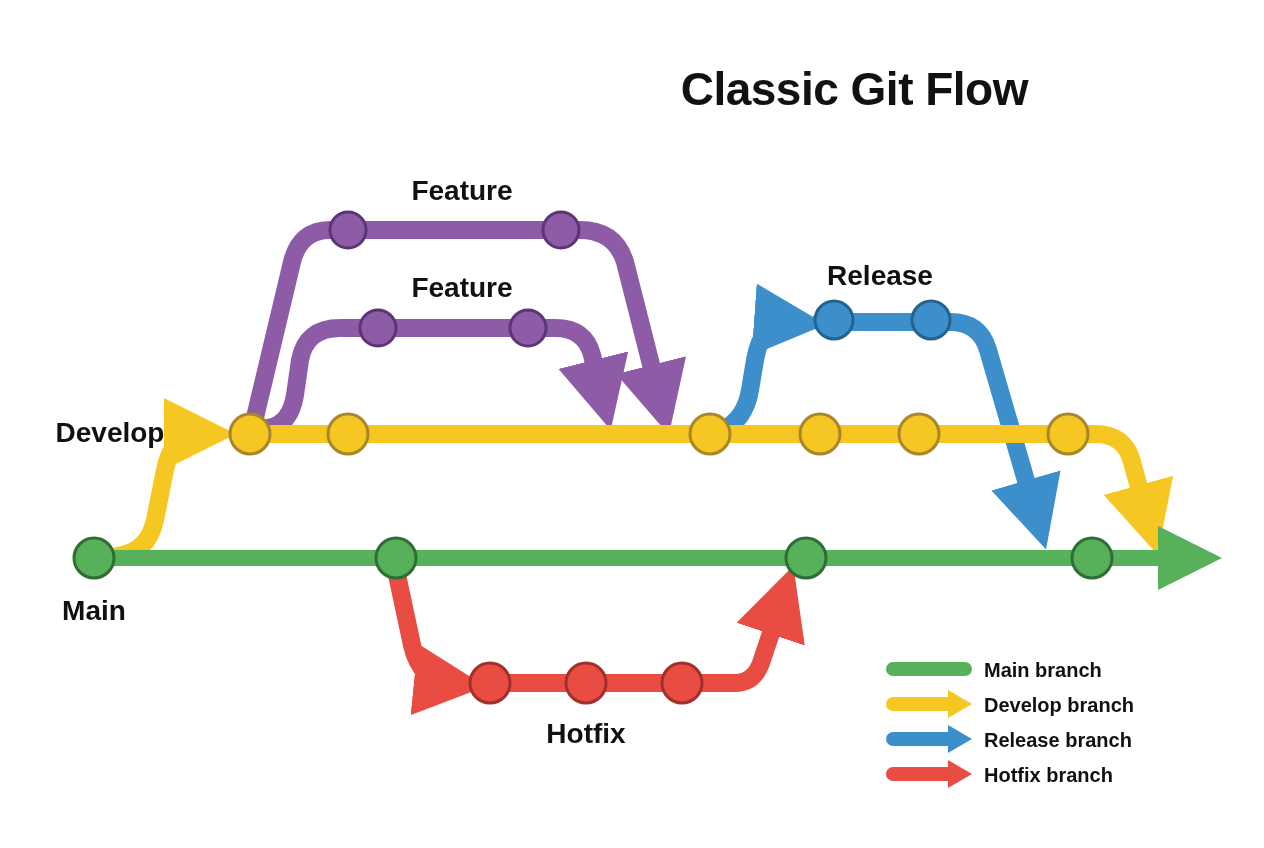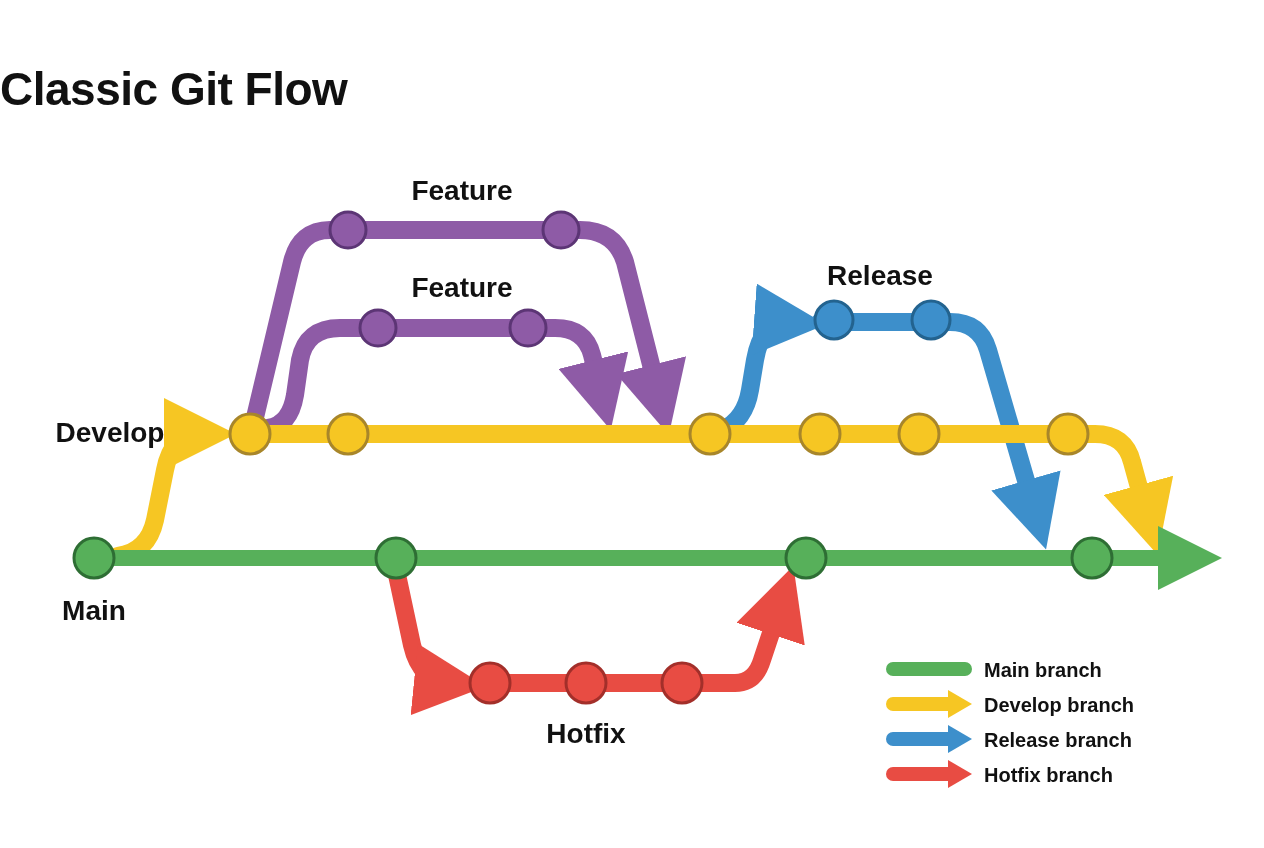"Classic Git Flow" #title { text-align: left -> right }
